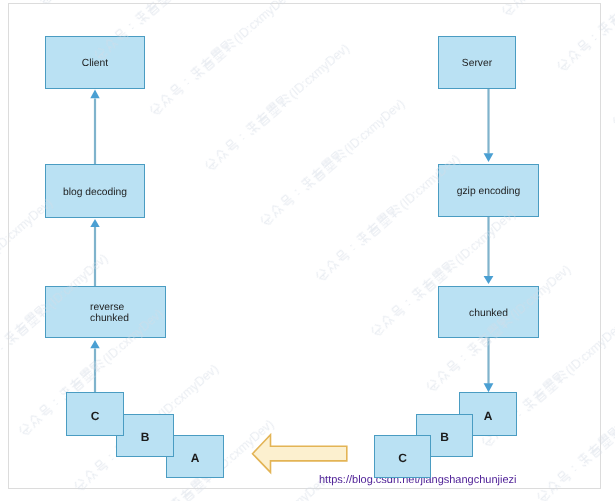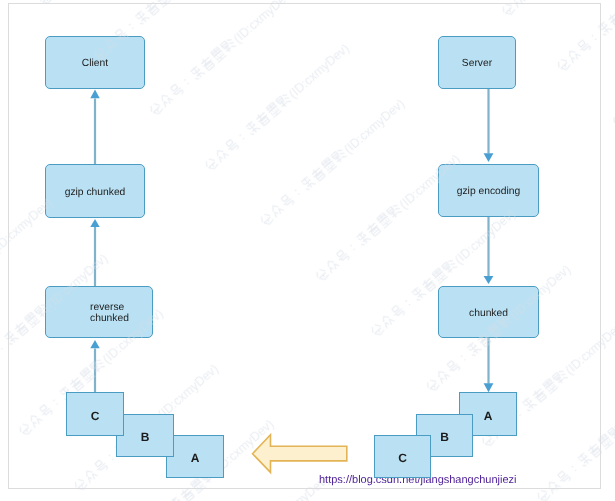"Client" .node { border-radius: 5px -> 0 }
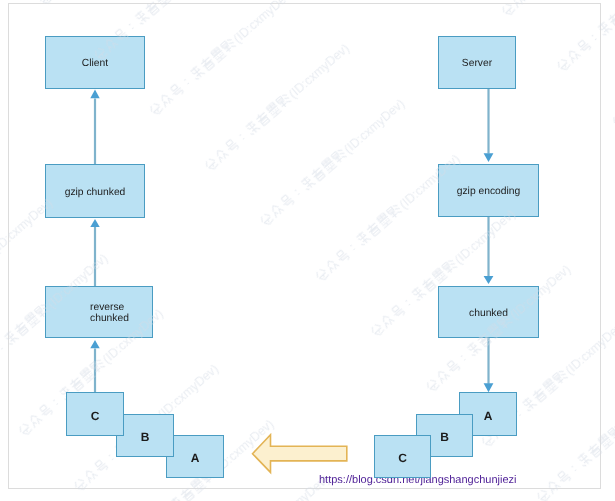"gzip chunked" span { text: gzip chunked -> blog decoding }
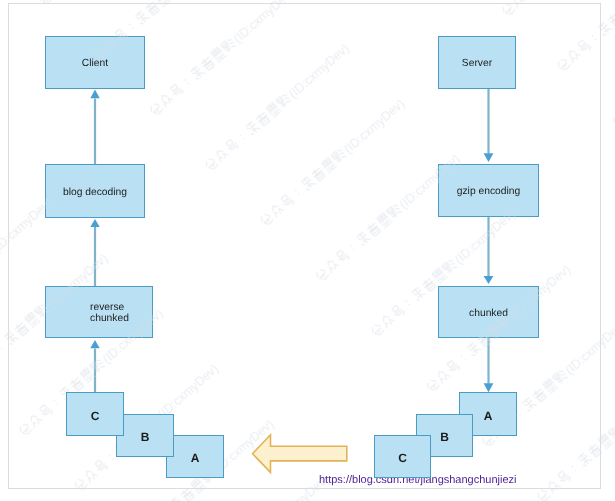"reverse chunked" div.node { width: 108px -> 121px }
